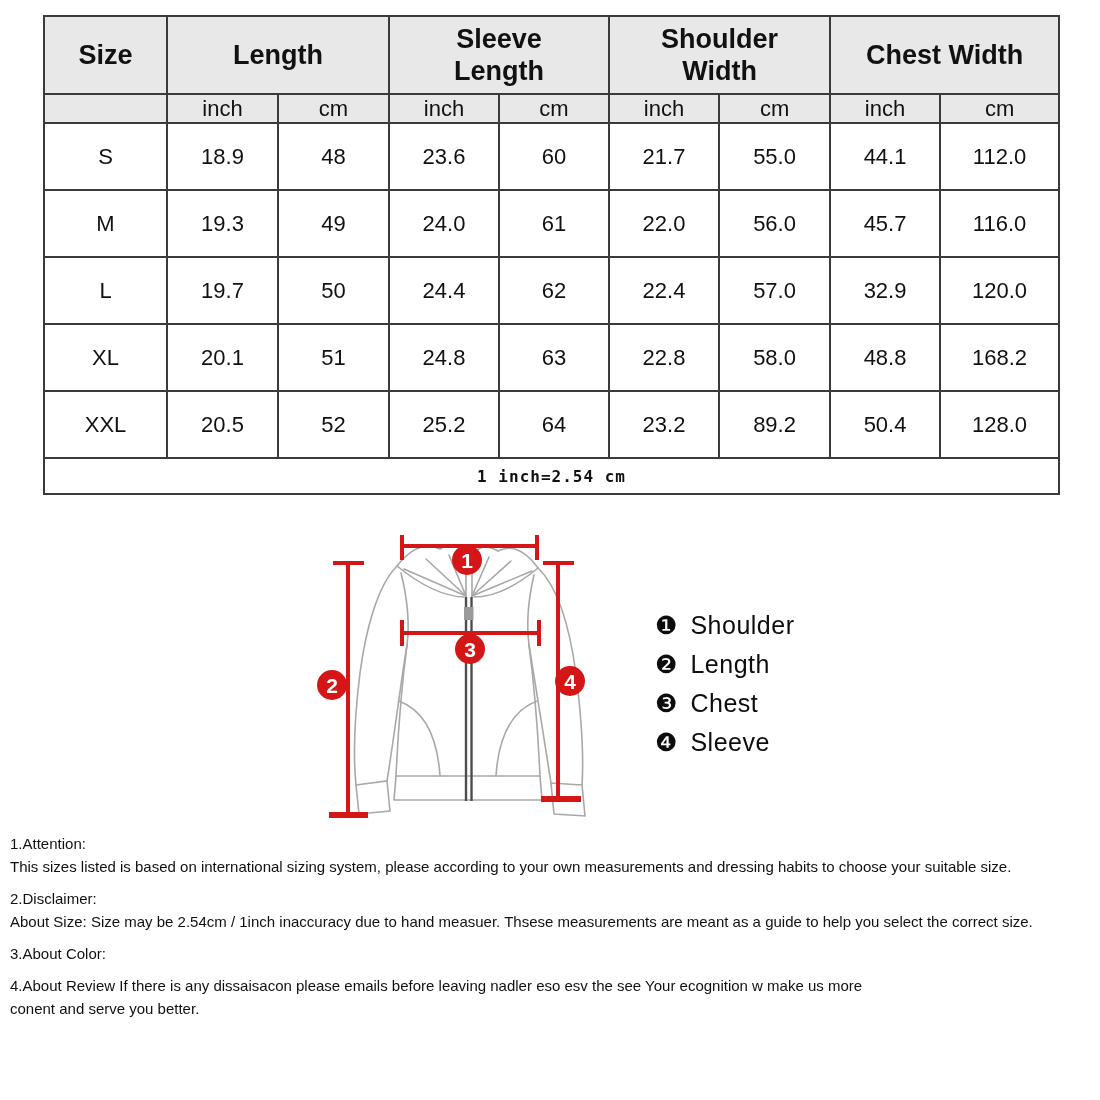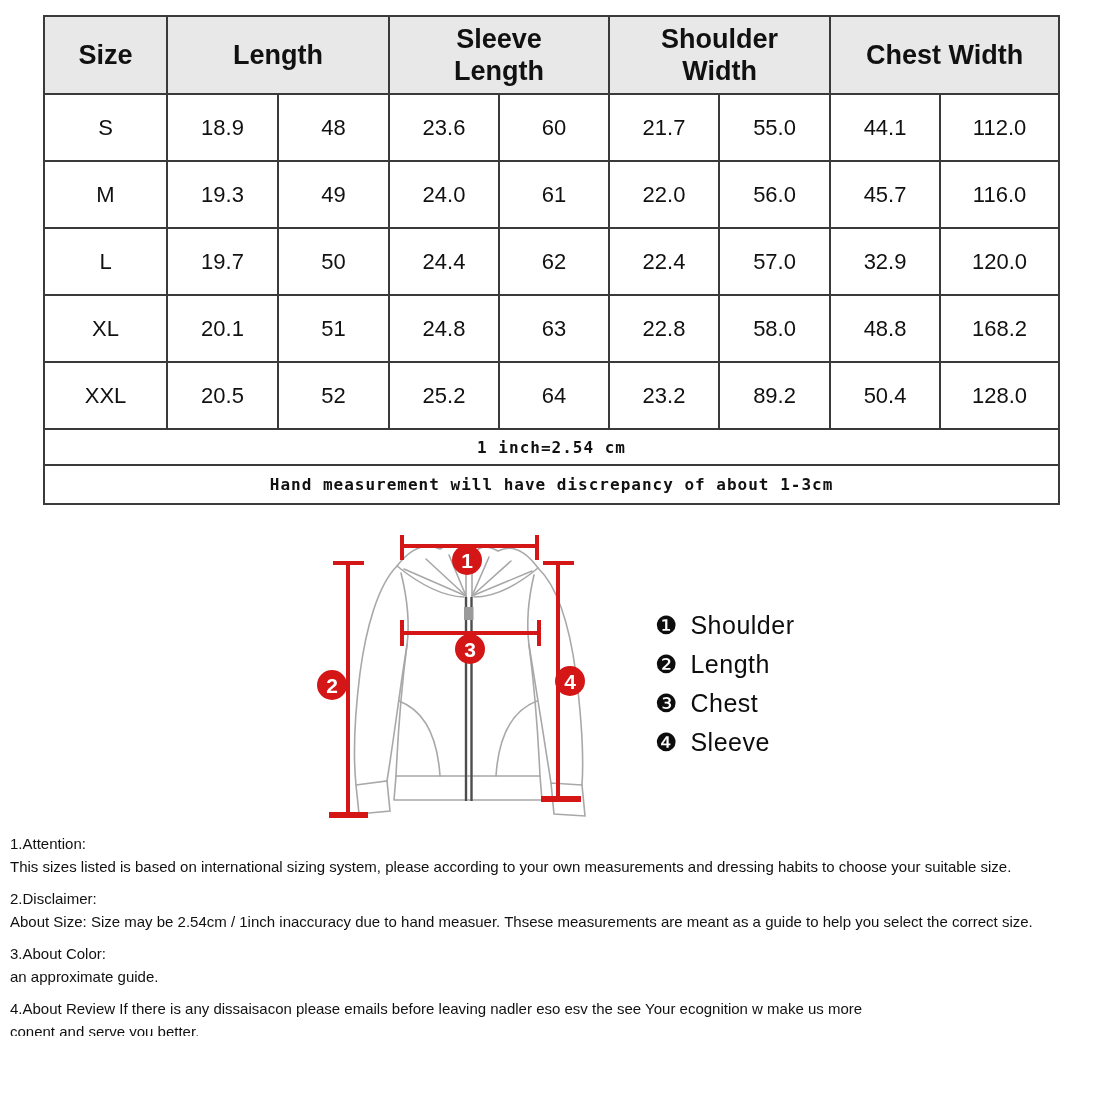"inch" tr { html: none -> <tr> <td></td> <td>inch</td> <td>cm</td> <td>inch</td> <td>cm</td> <td>inch</td> <td>cm</td> <td>inch</td> <td>cm</td> </tr> }
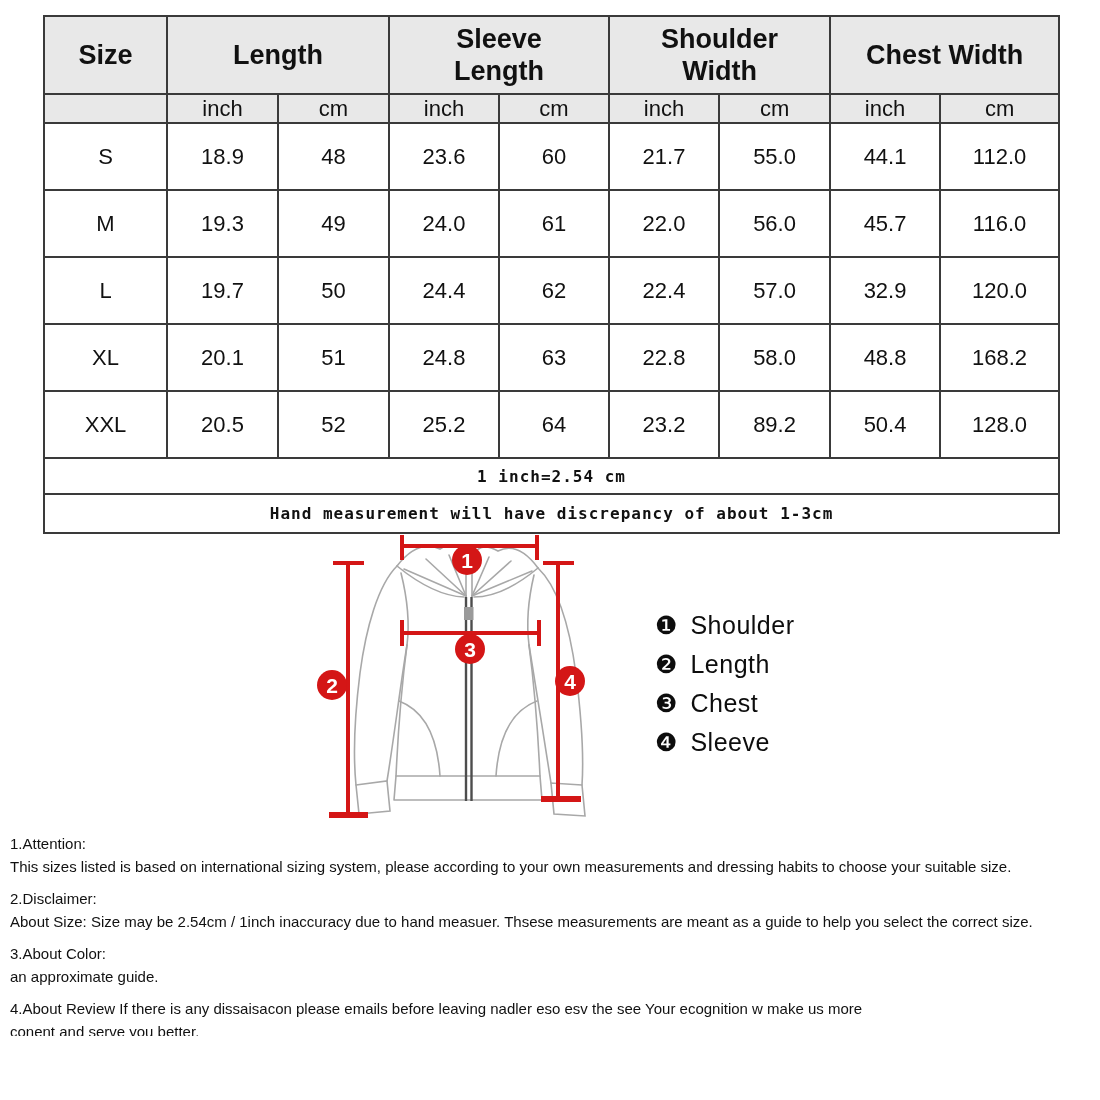"Hand measurement will have discrepancy" tr { html: <tr> <td>Hand measurement will have discrepancy of about 1-3cm</td> </tr> -> none }
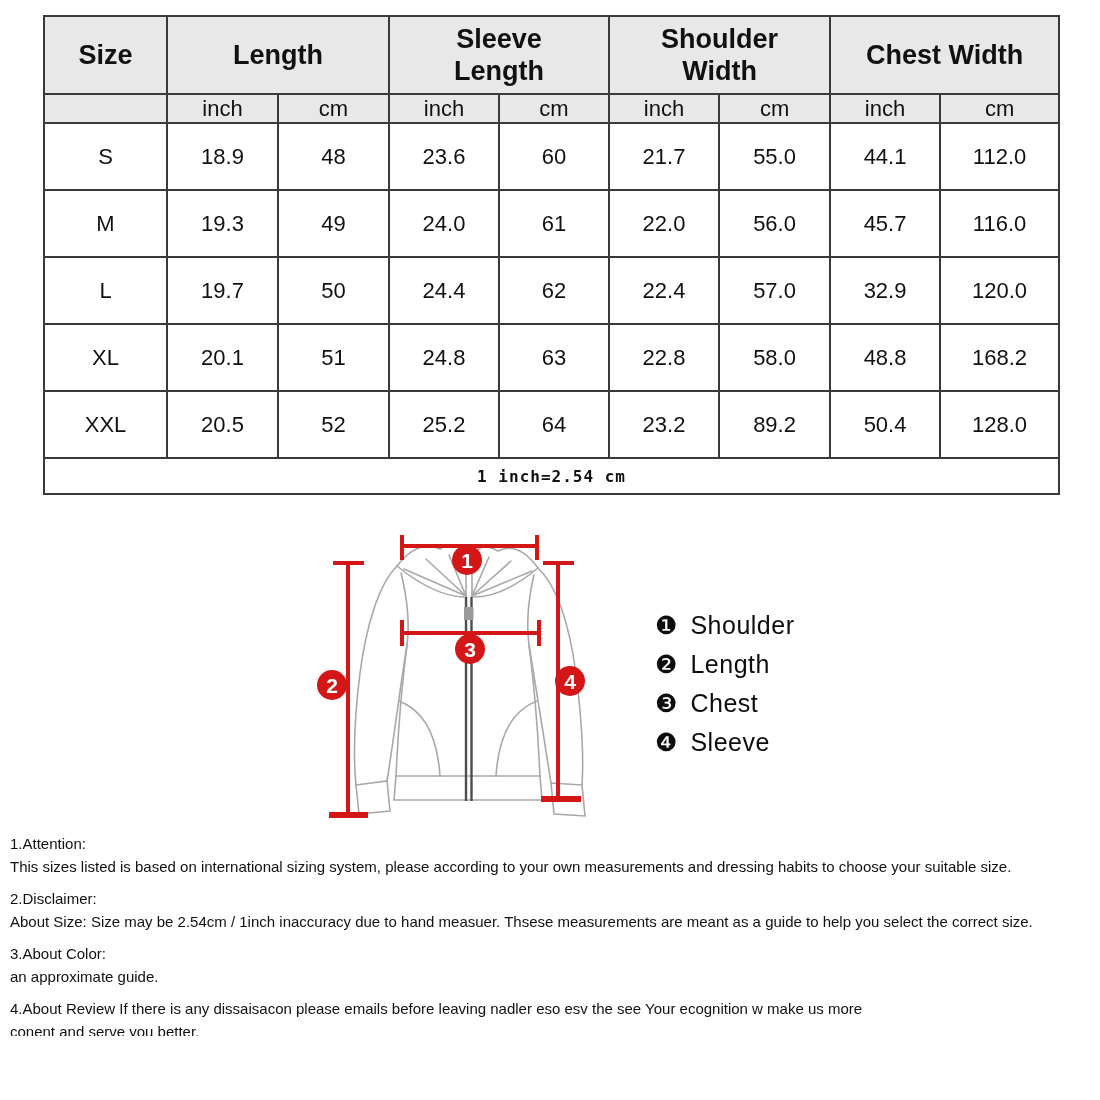"an approximate guide." div.note-line { html: <div>an approximate guide.</div> -> none }
